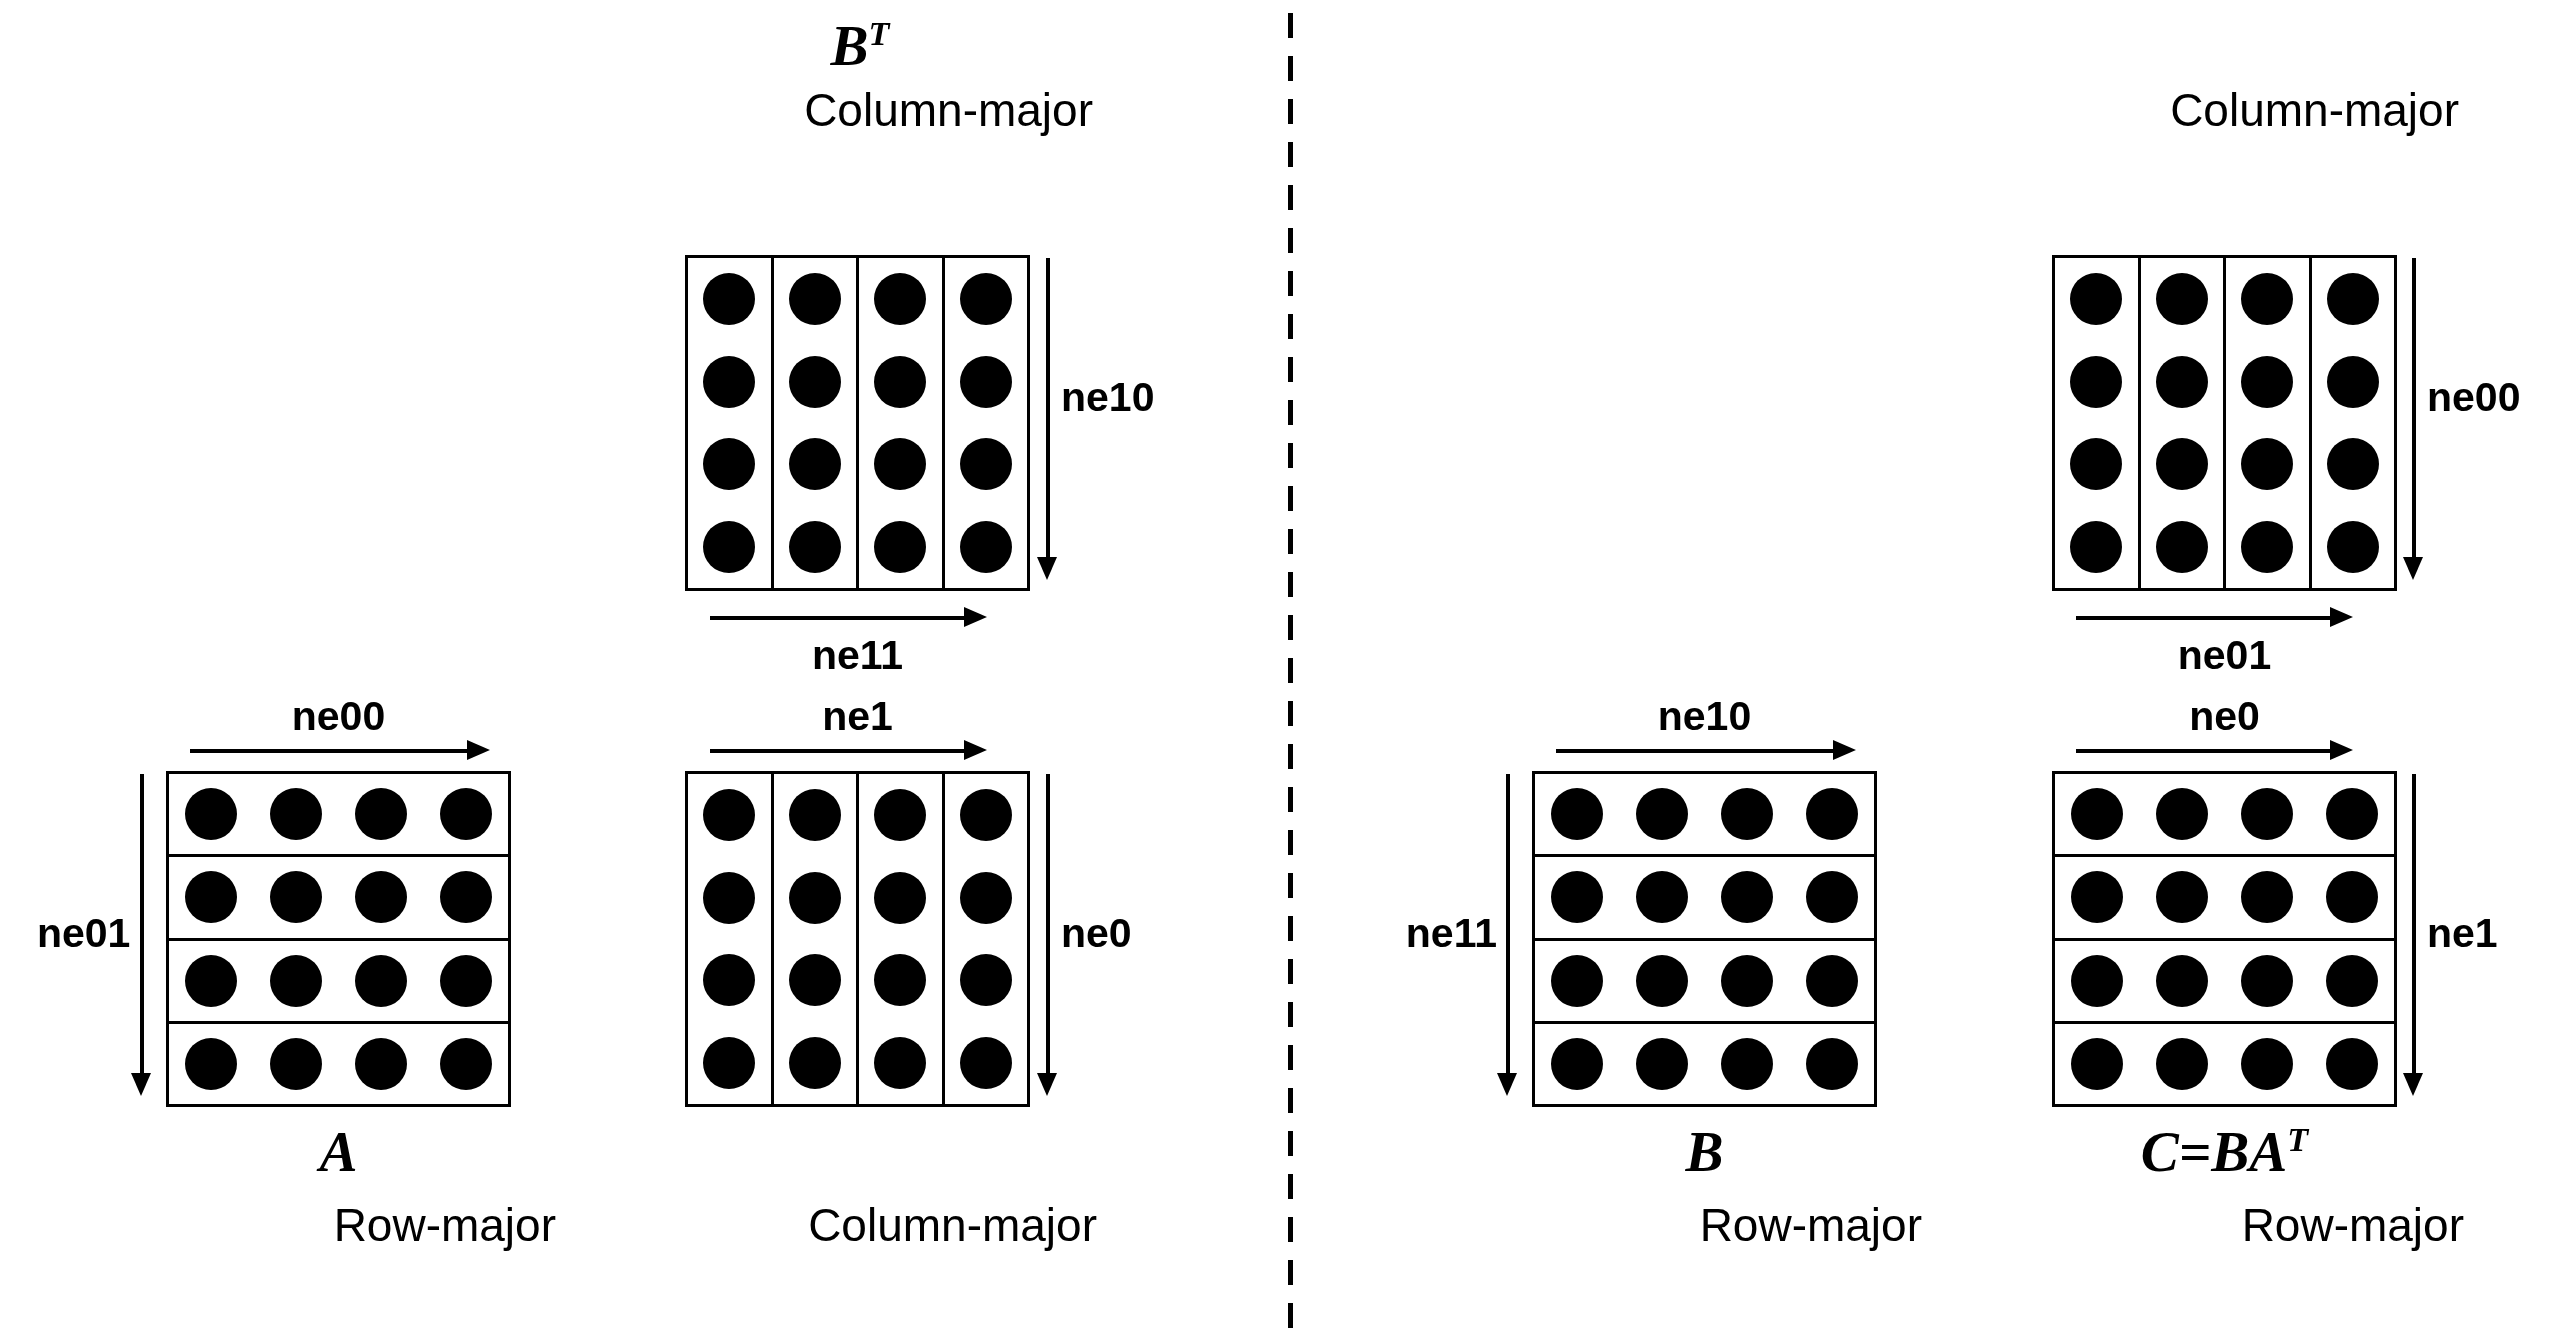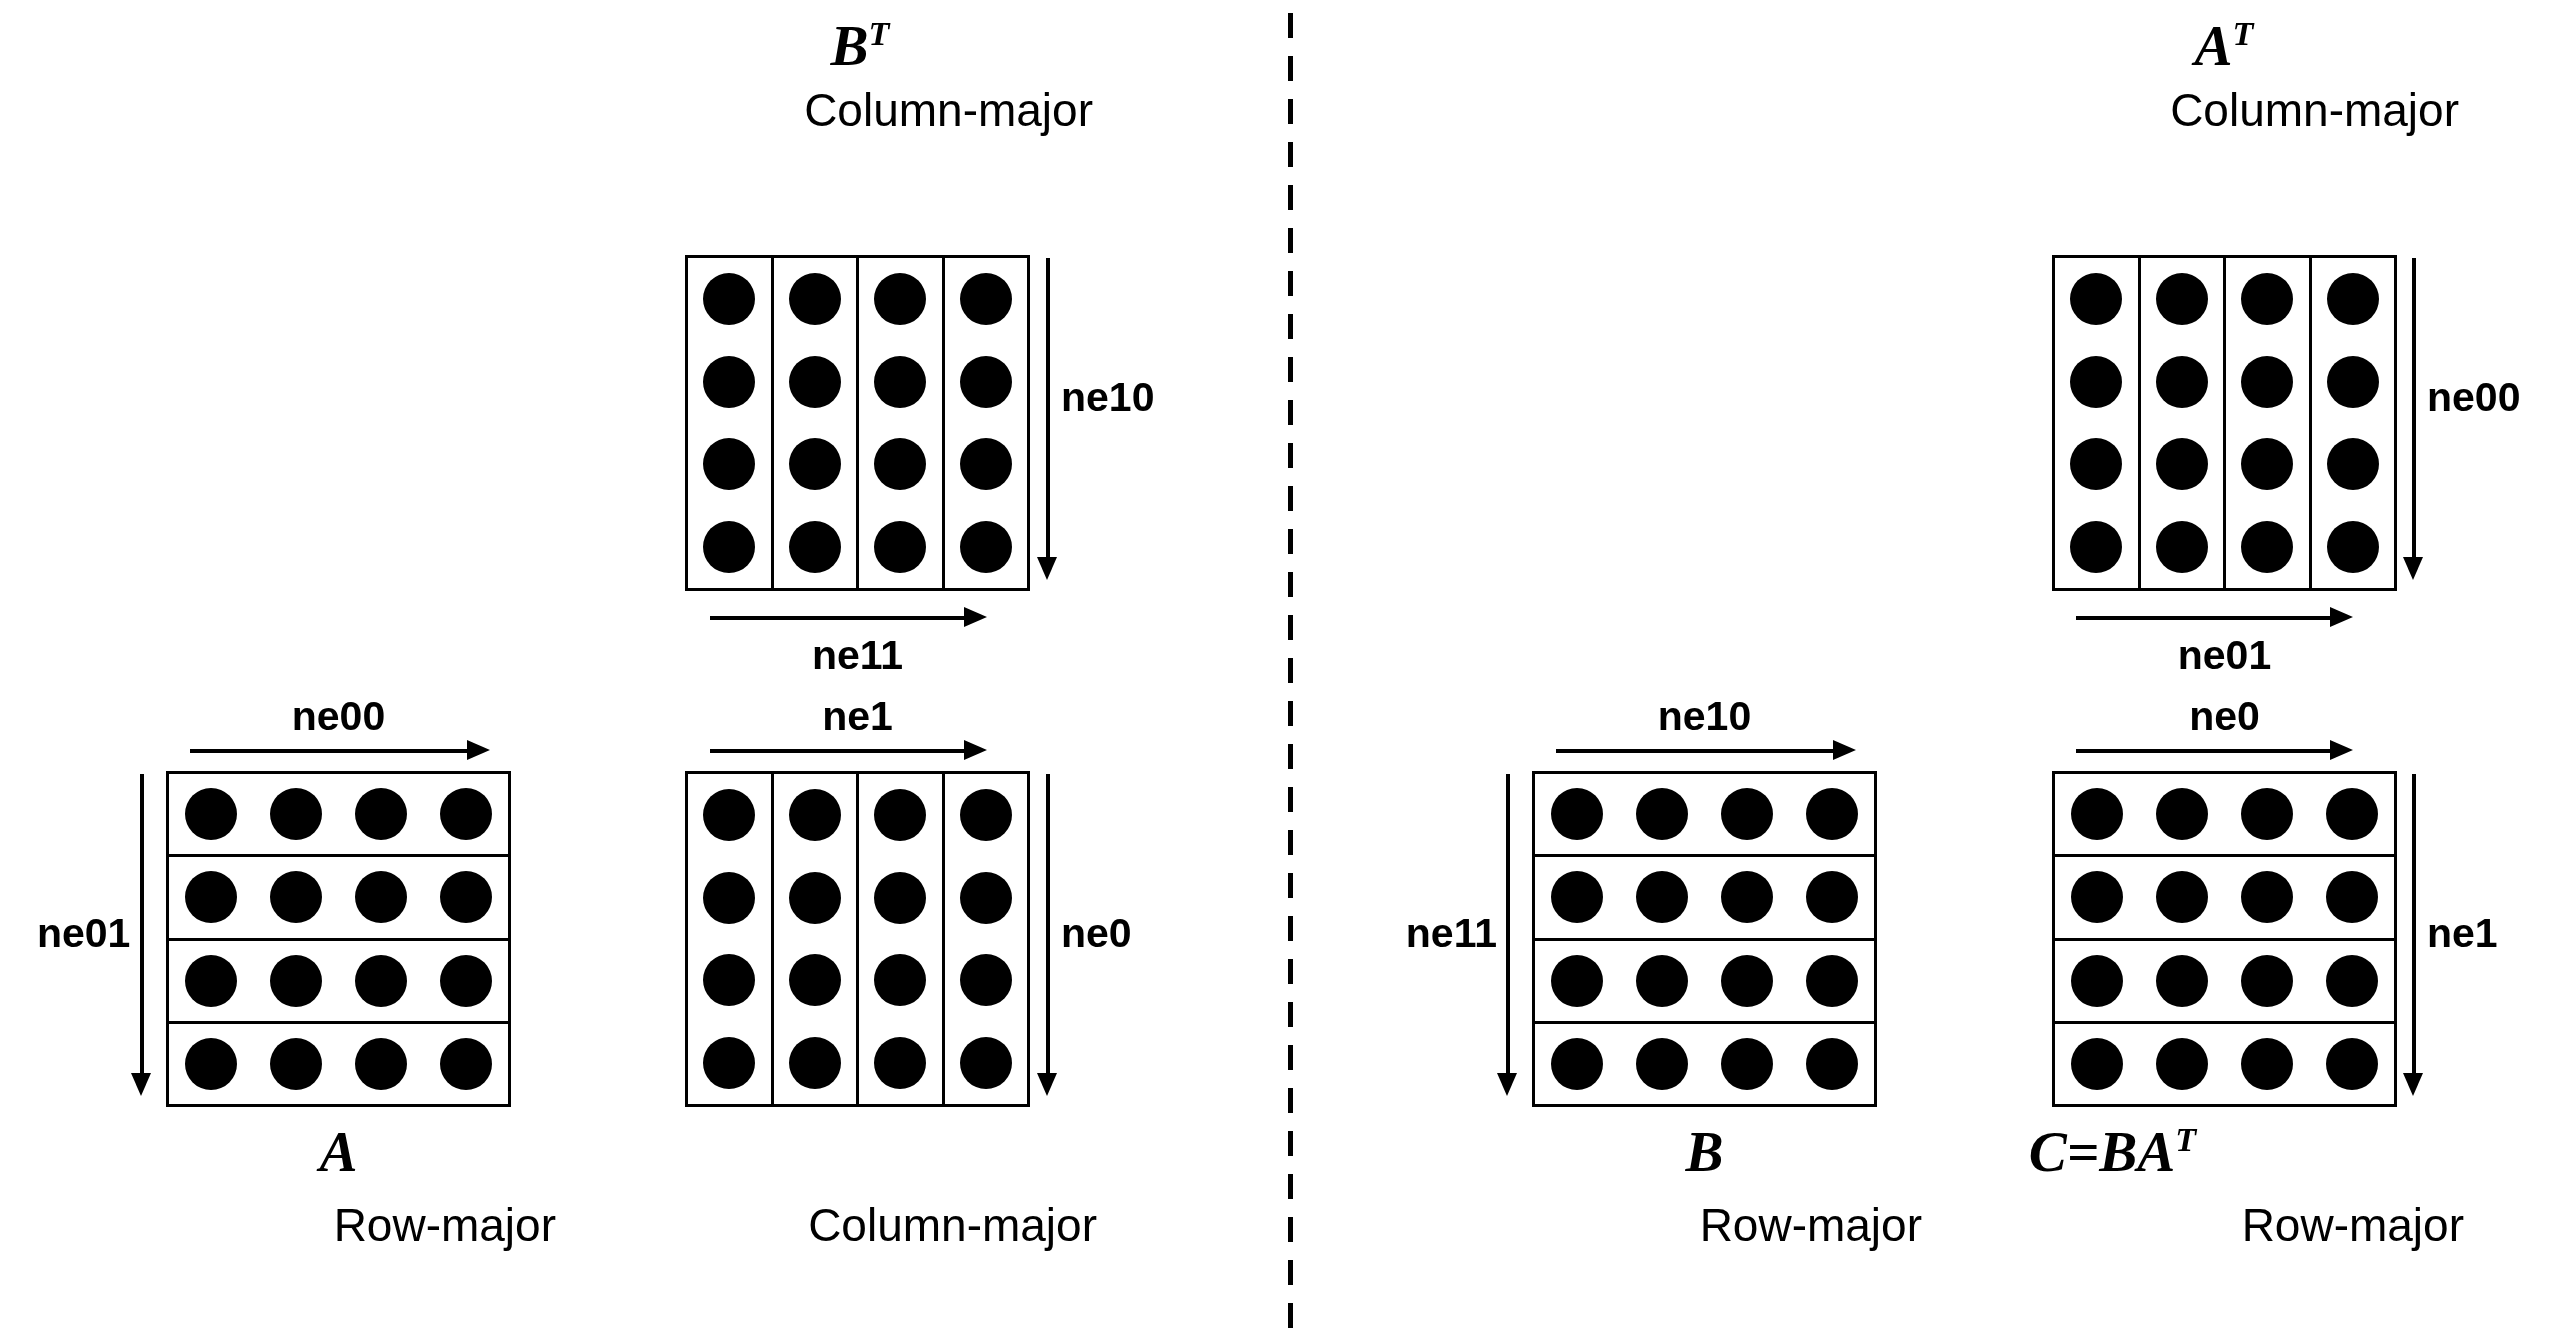"AT" div.math-label { html: <div>A<sup>T</sup></div> -> none }
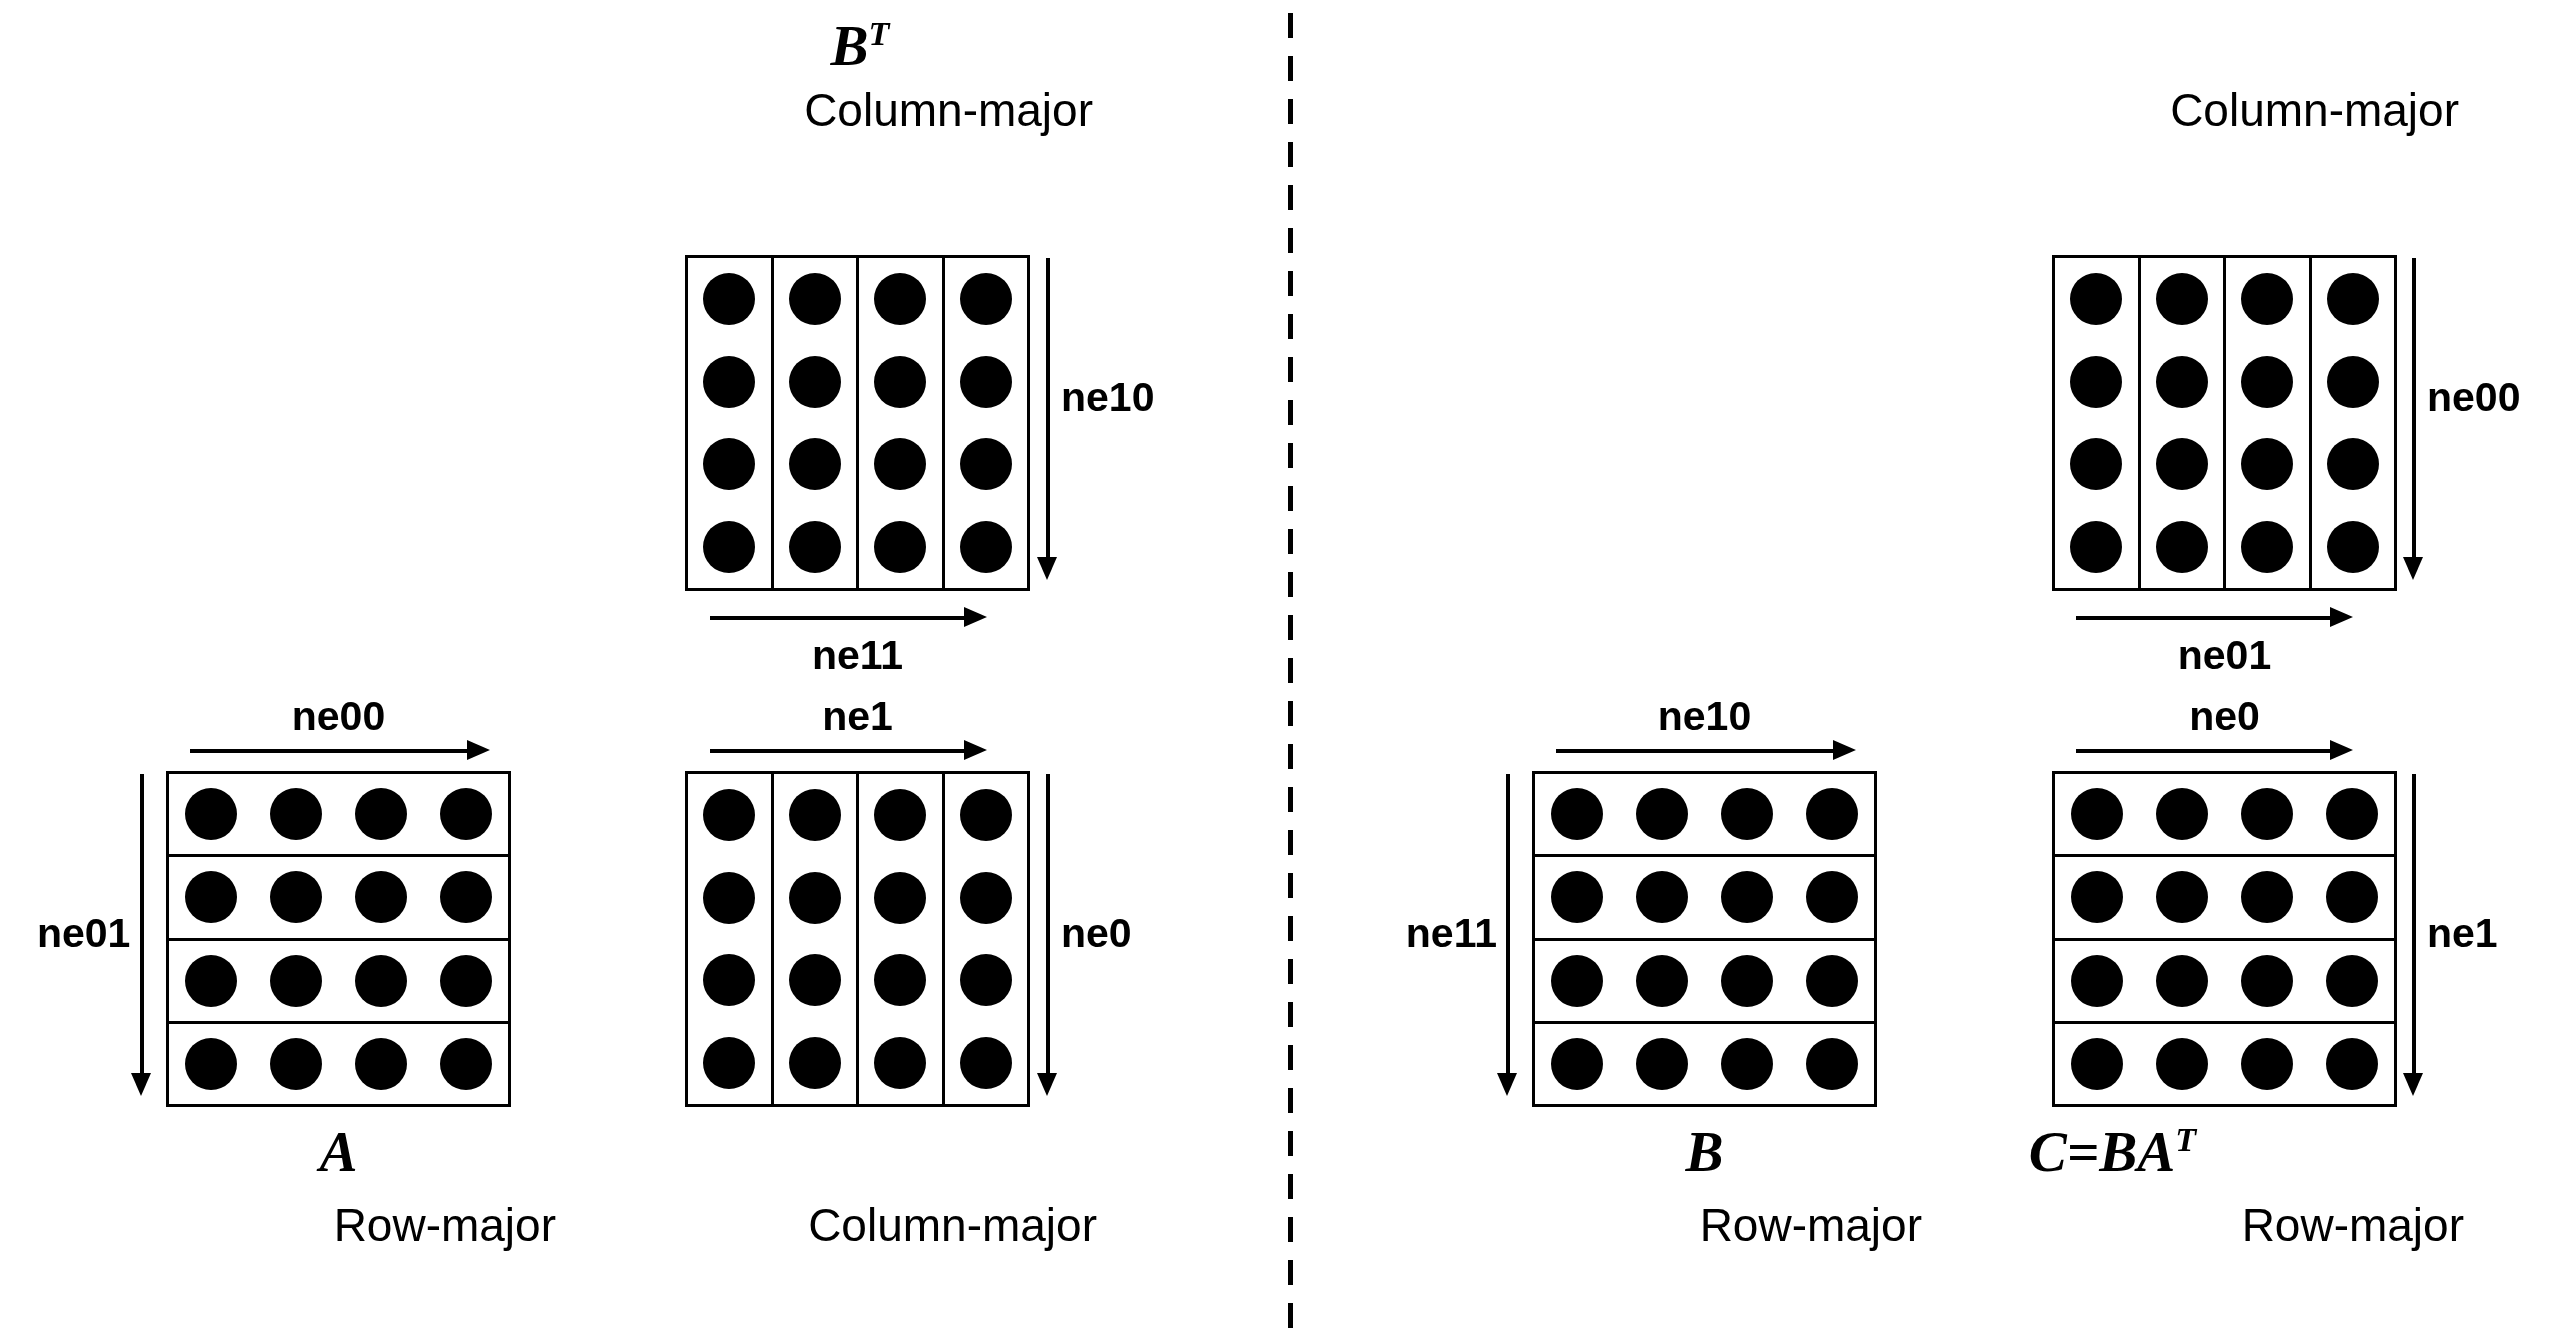"C=BAT" div.math-label { left: 1873px -> 1985px }
